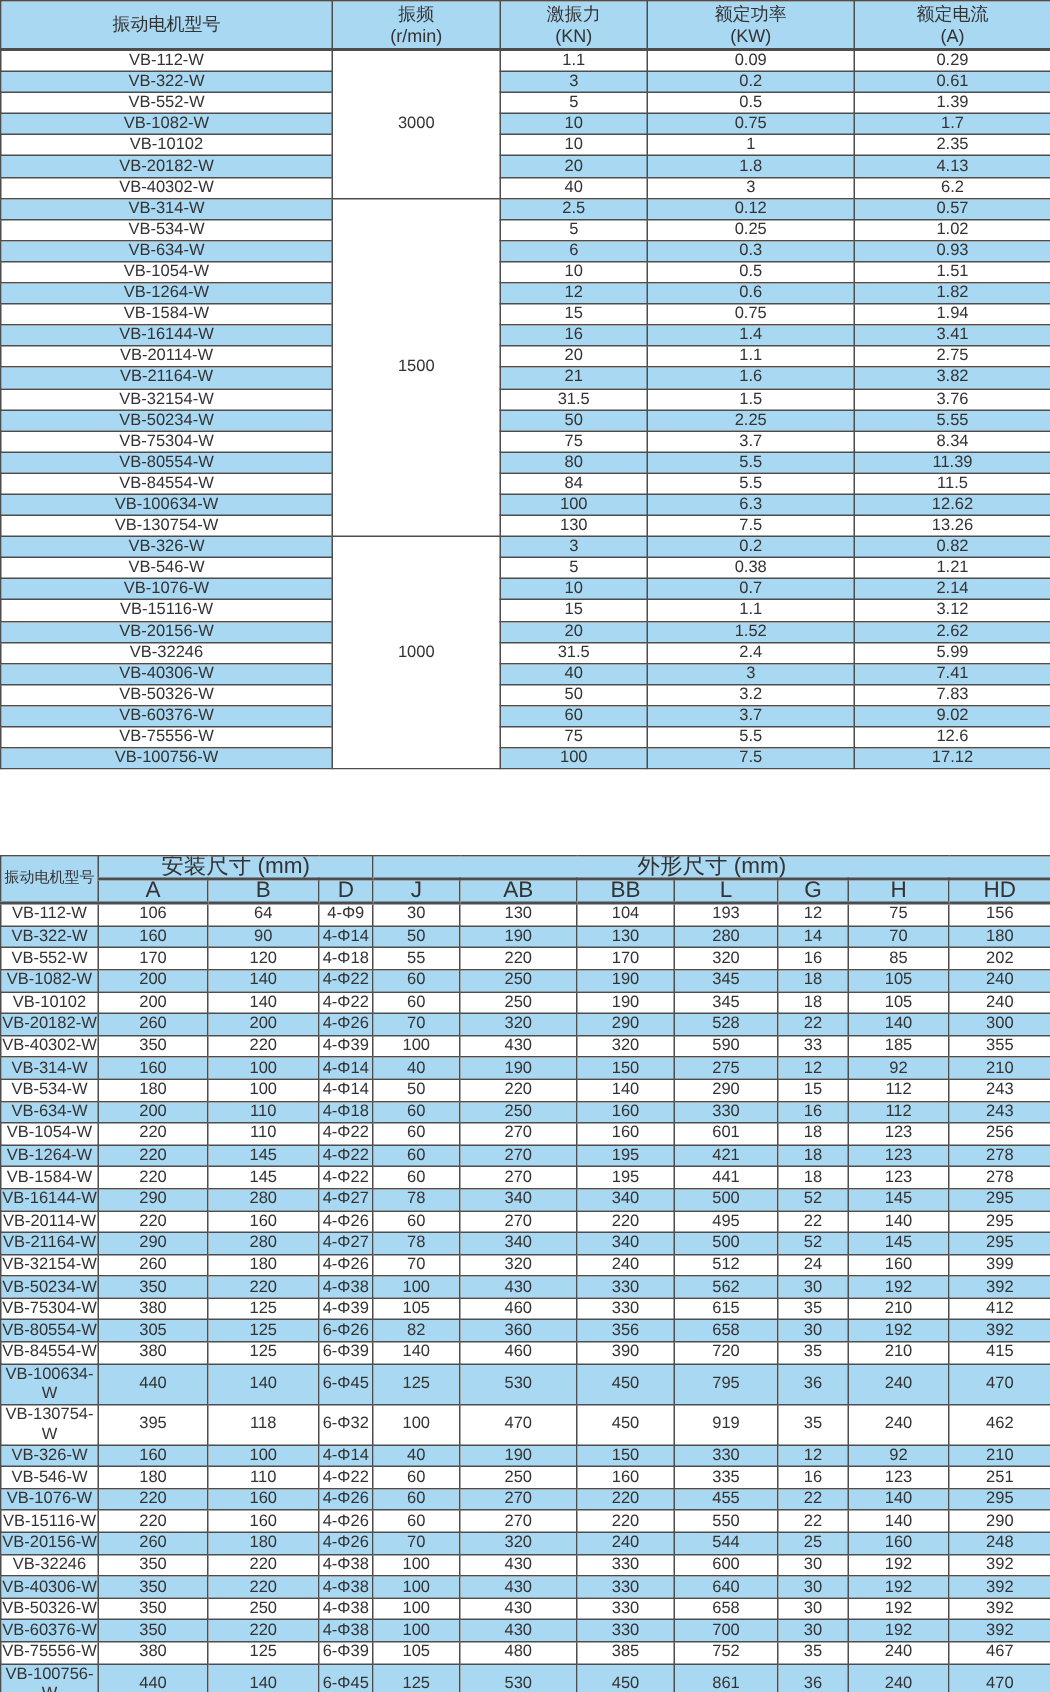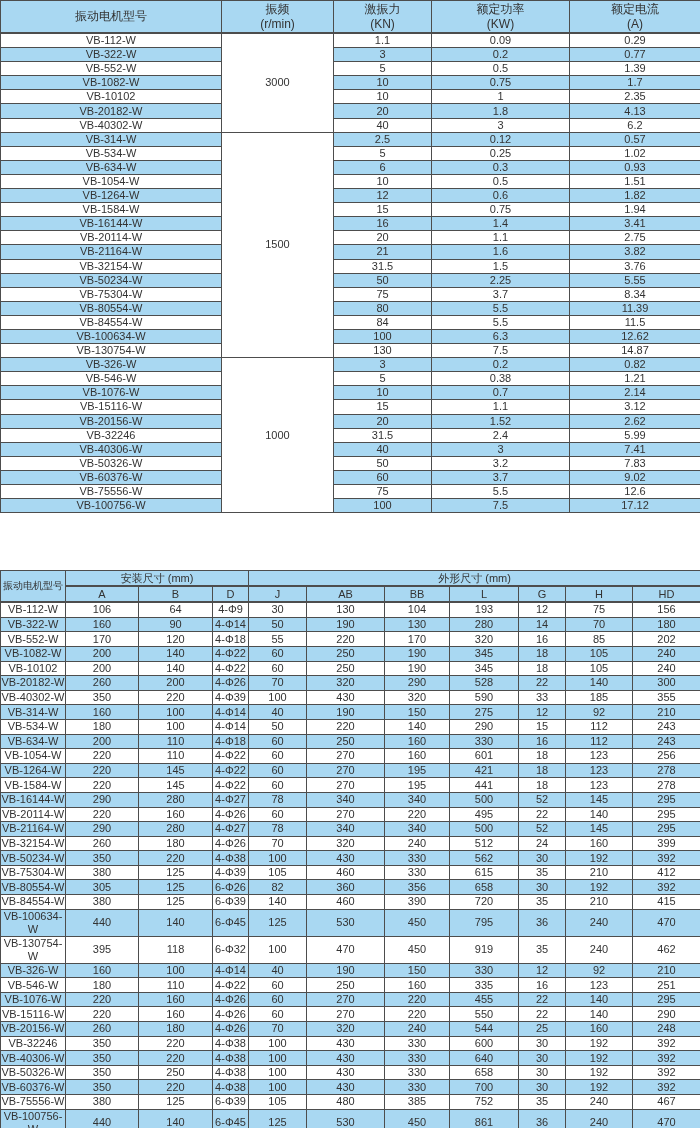"0.77" td { text: 0.77 -> 0.61 }
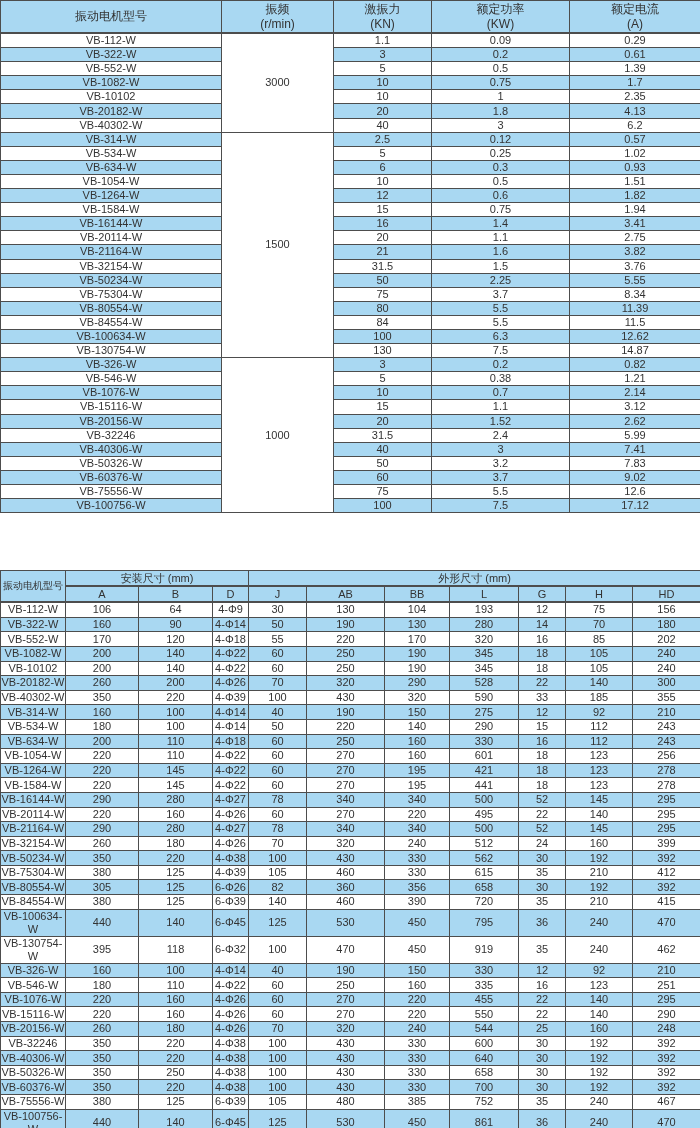"14.87" td { text: 14.87 -> 13.26 }
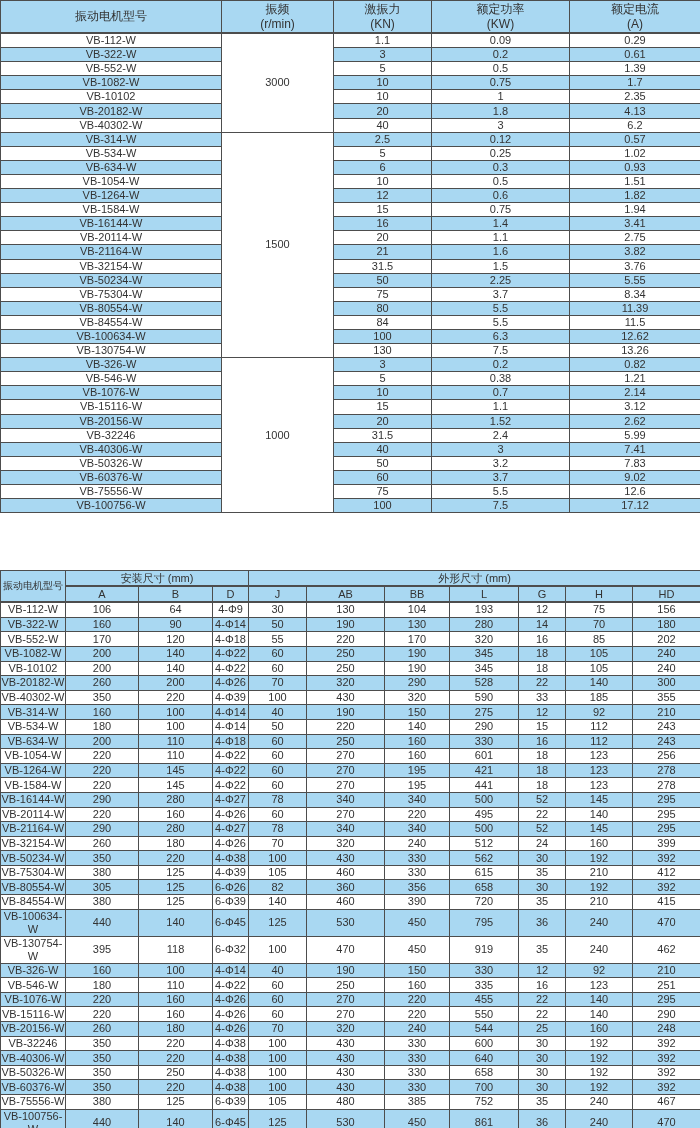"安装尺寸 (mm)" #t2 thead th { font-size: 11px -> 15px }
